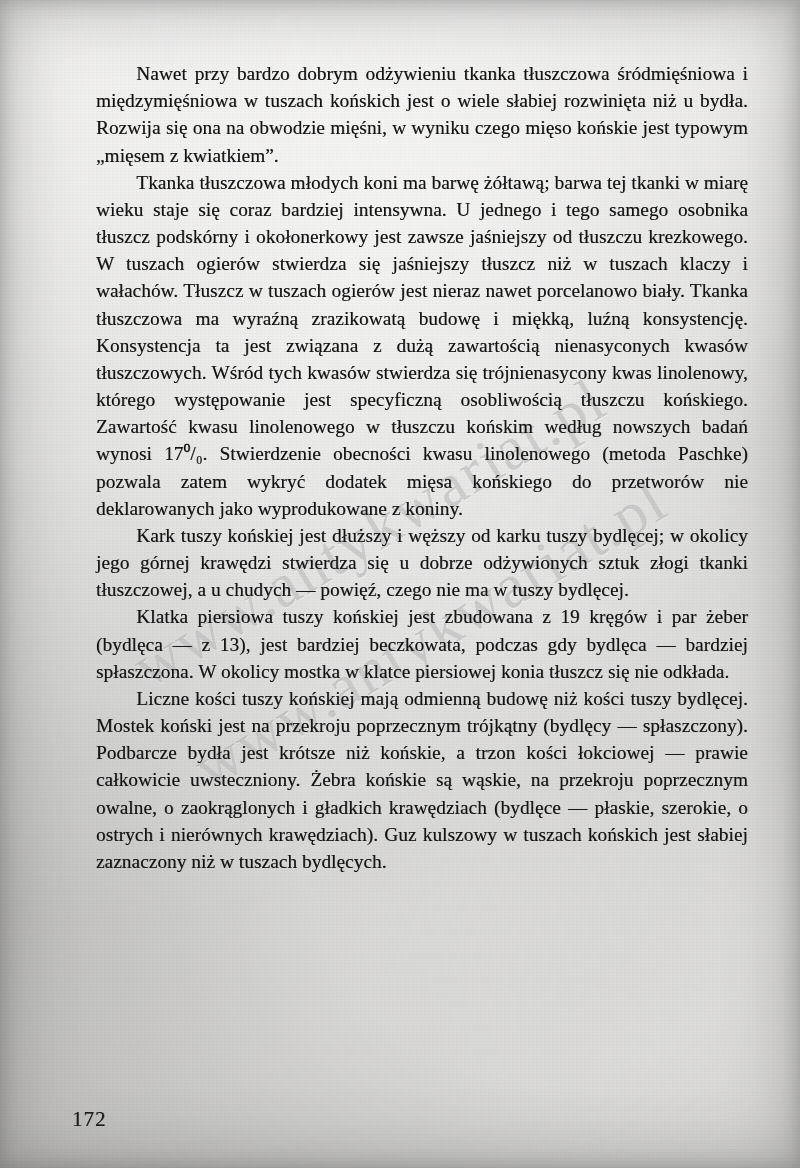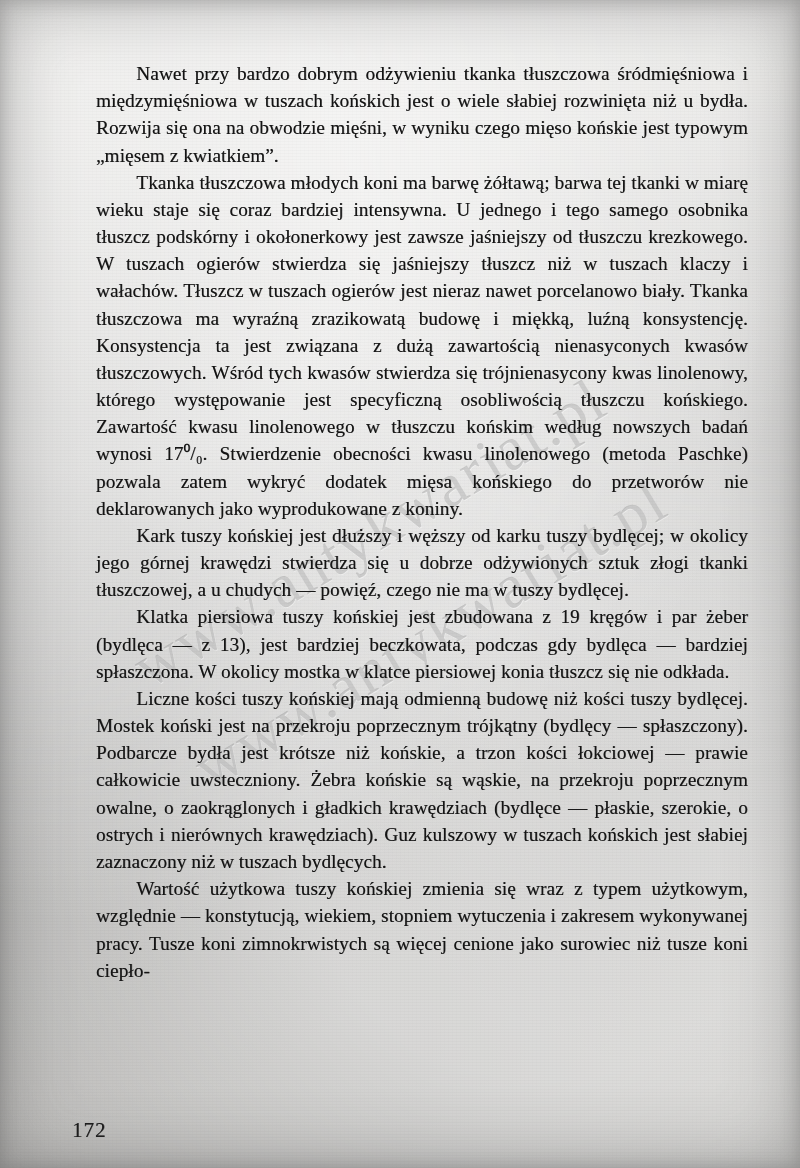"Wartość użytkowa tuszy końskiej zmienia" p.body { html: <p>Wartość użytkowa tuszy końskiej zmienia się wraz z typem użytkowym, względnie — konstytucją, wiekiem, stopniem wytuczenia i zakresem wykonywanej pracy. Tusze koni zimnokrwistych są więcej cenione jako surowiec niż tusze koni ciepło-</p> -> none }
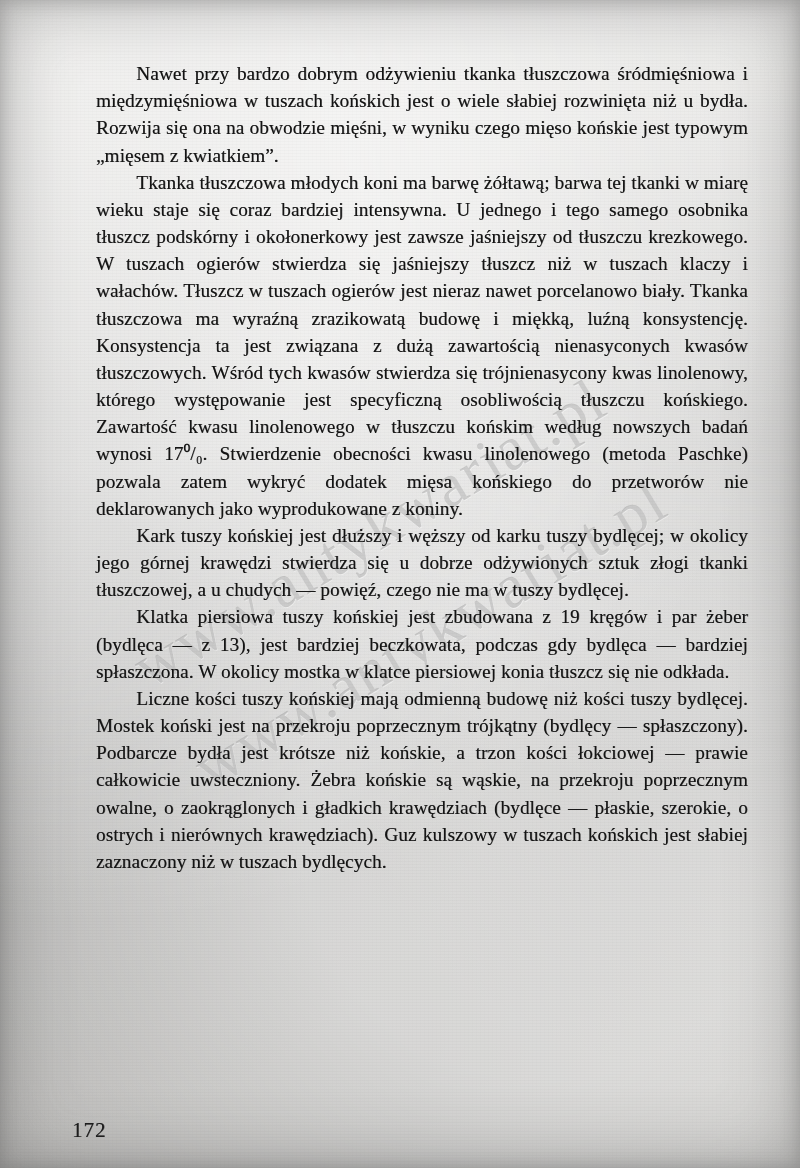"172" .folio { bottom: 25px -> 36px }
